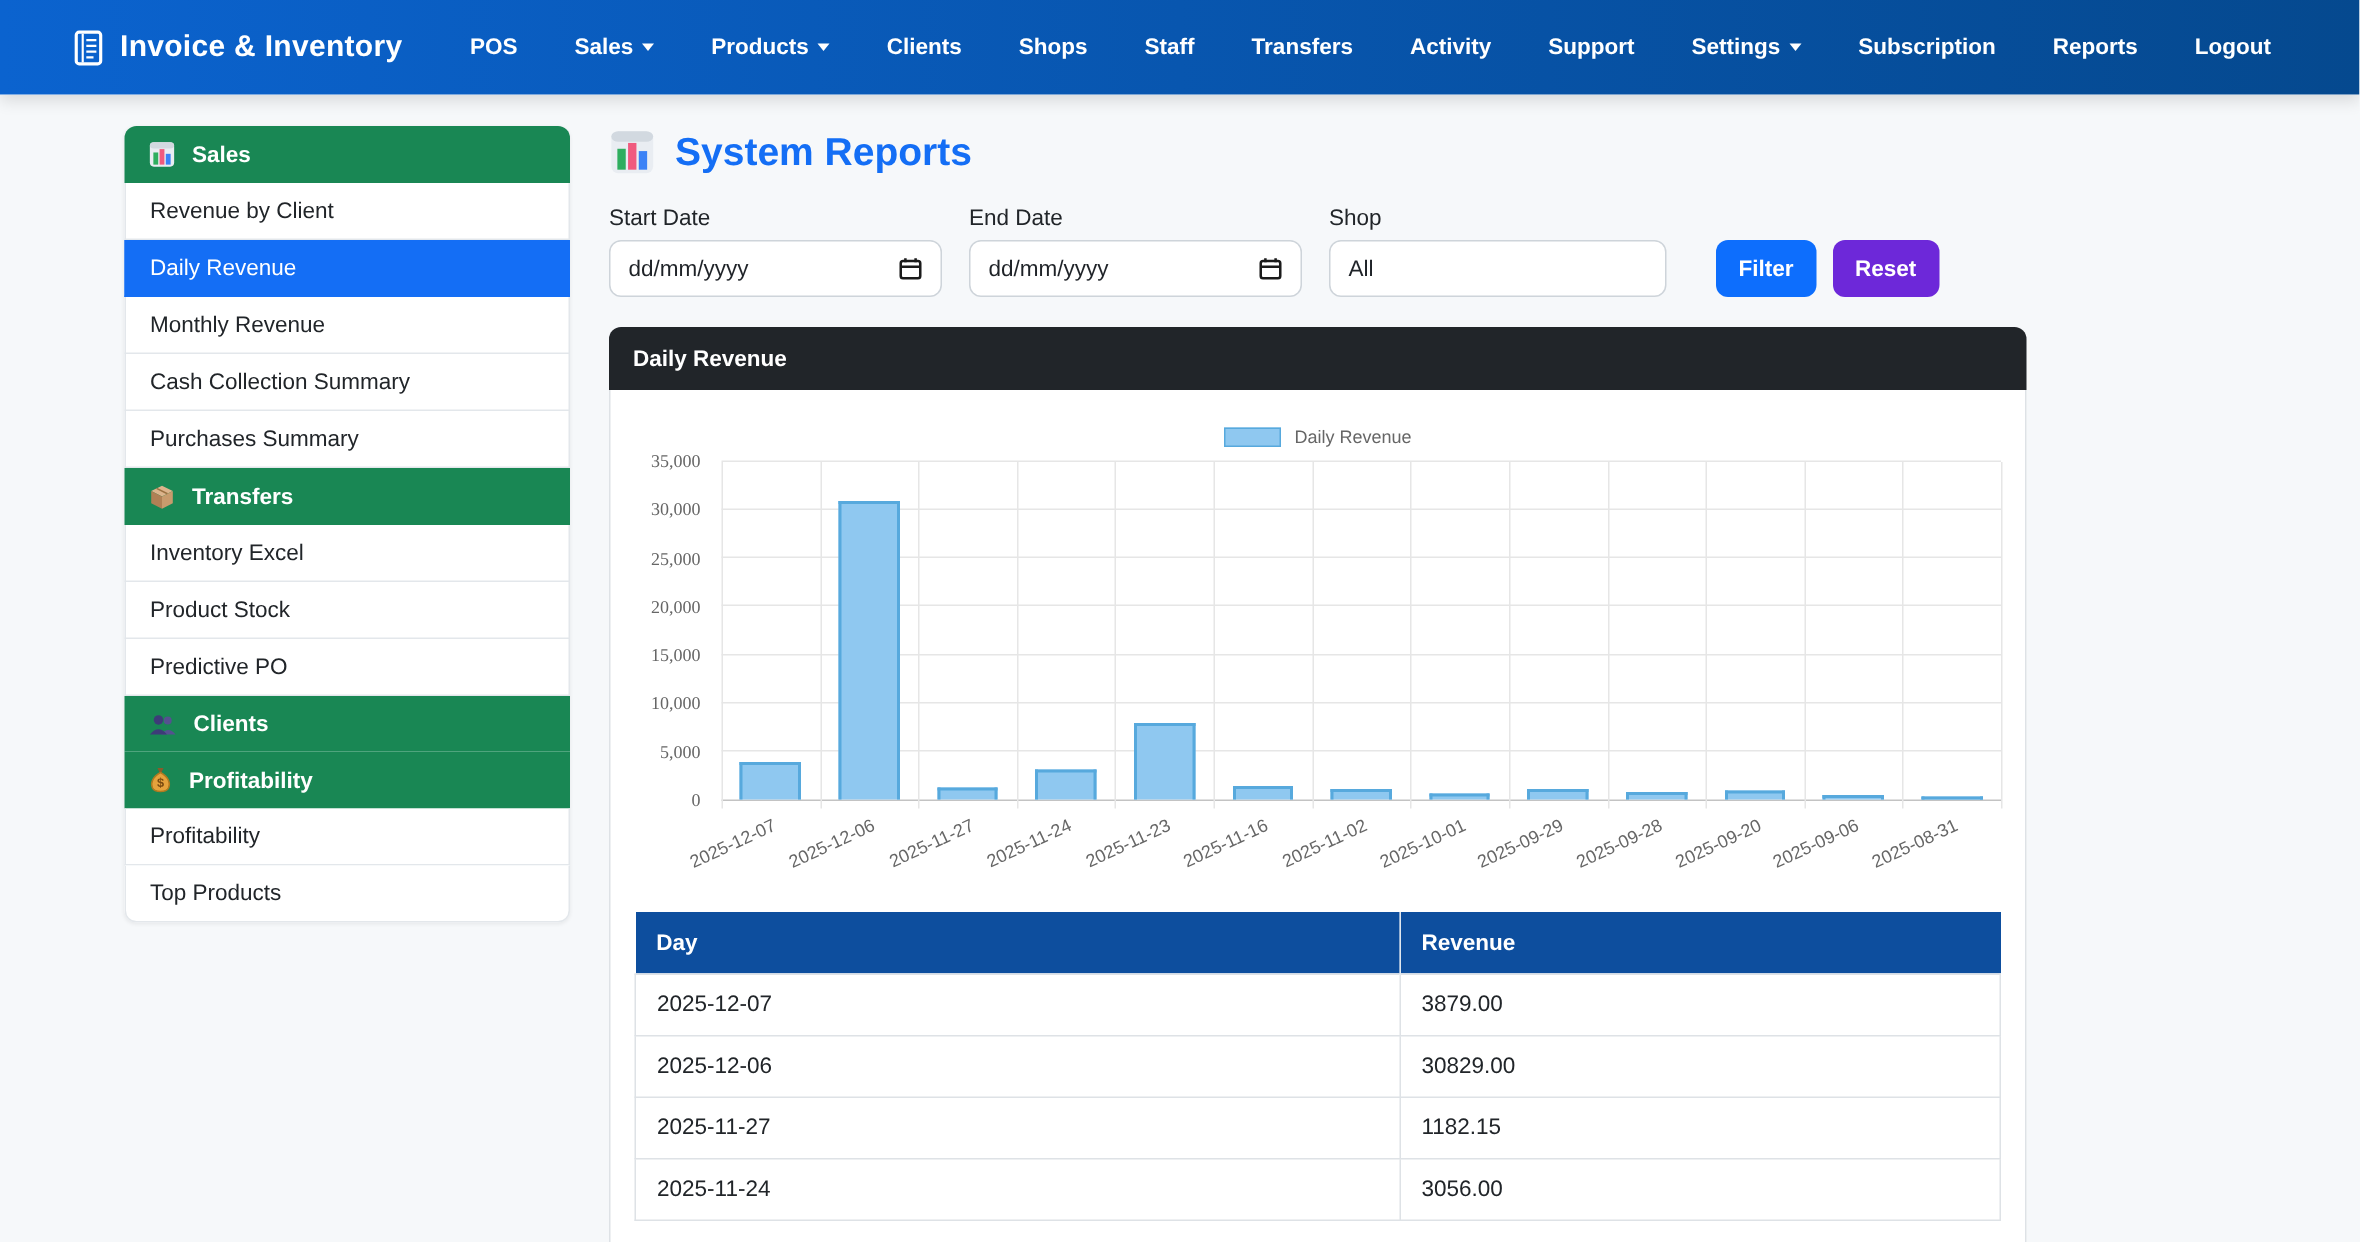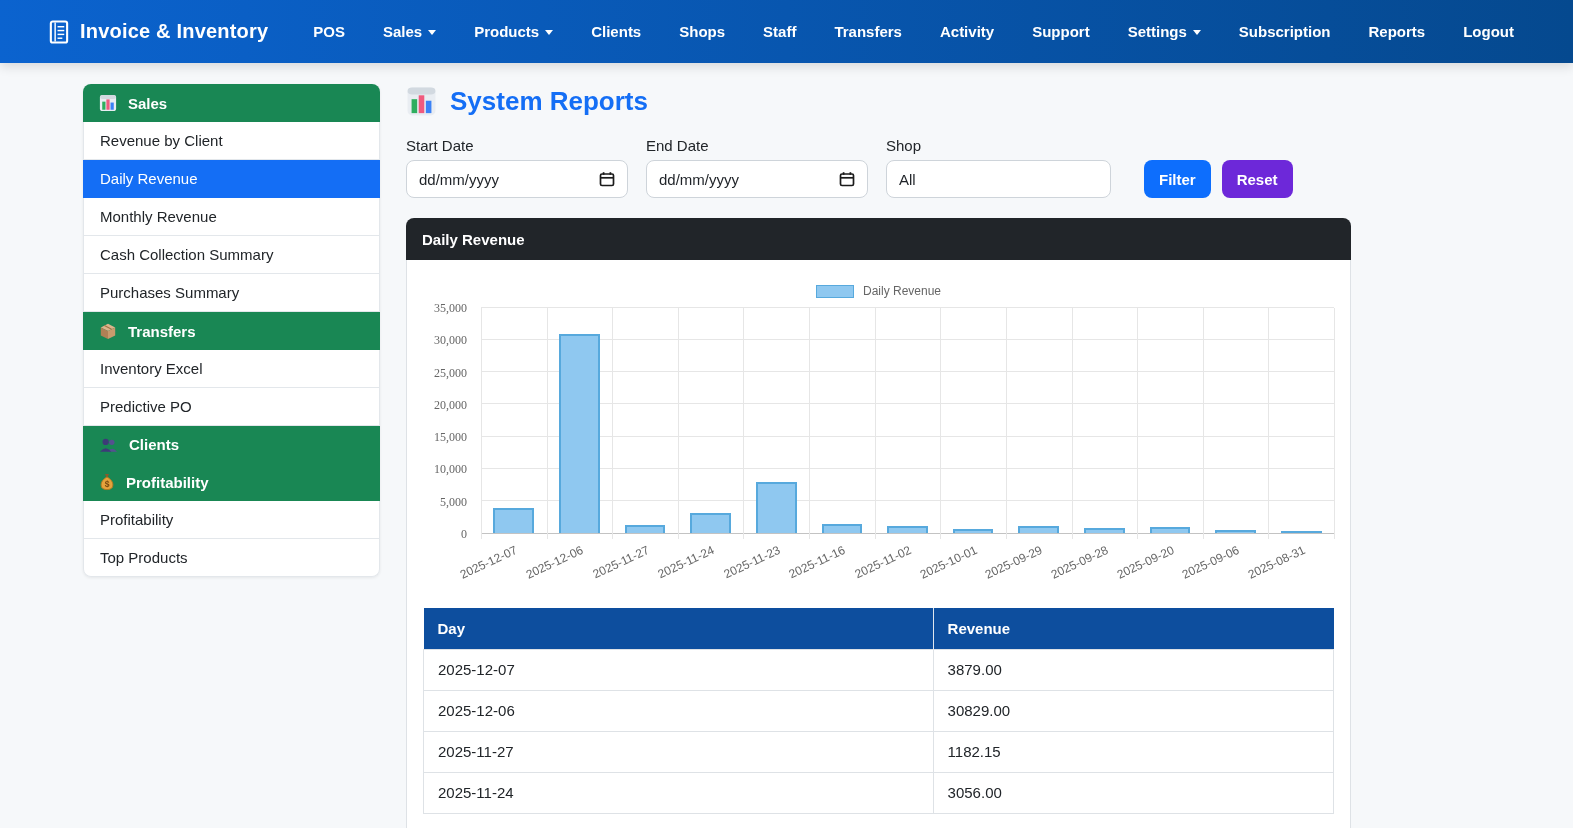"Product Stock" div.sb-item { html: none -> <div>Product Stock</div> }
